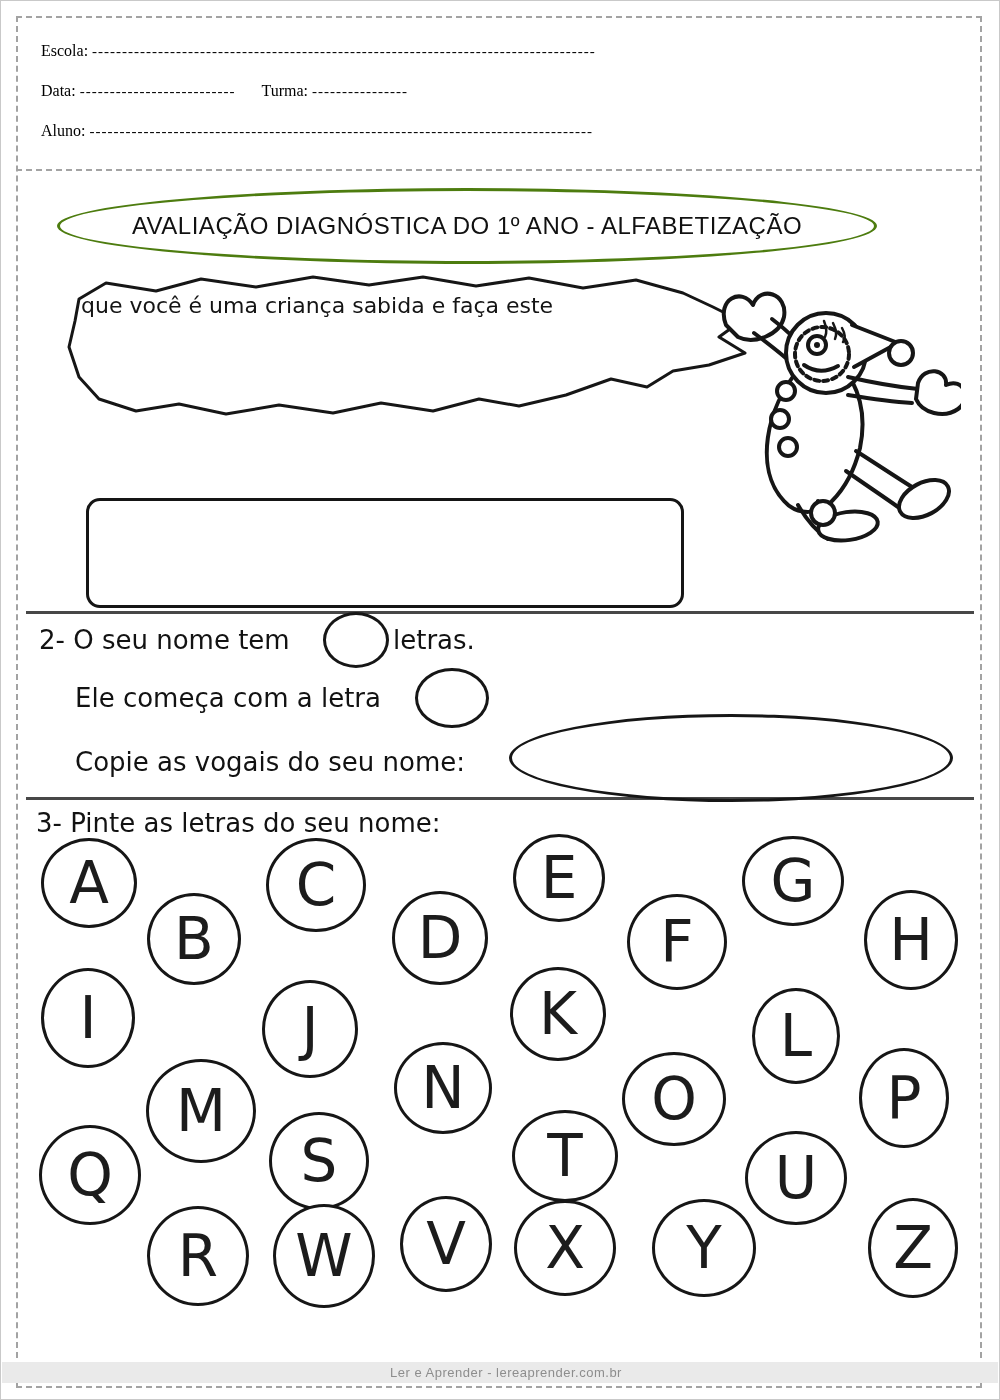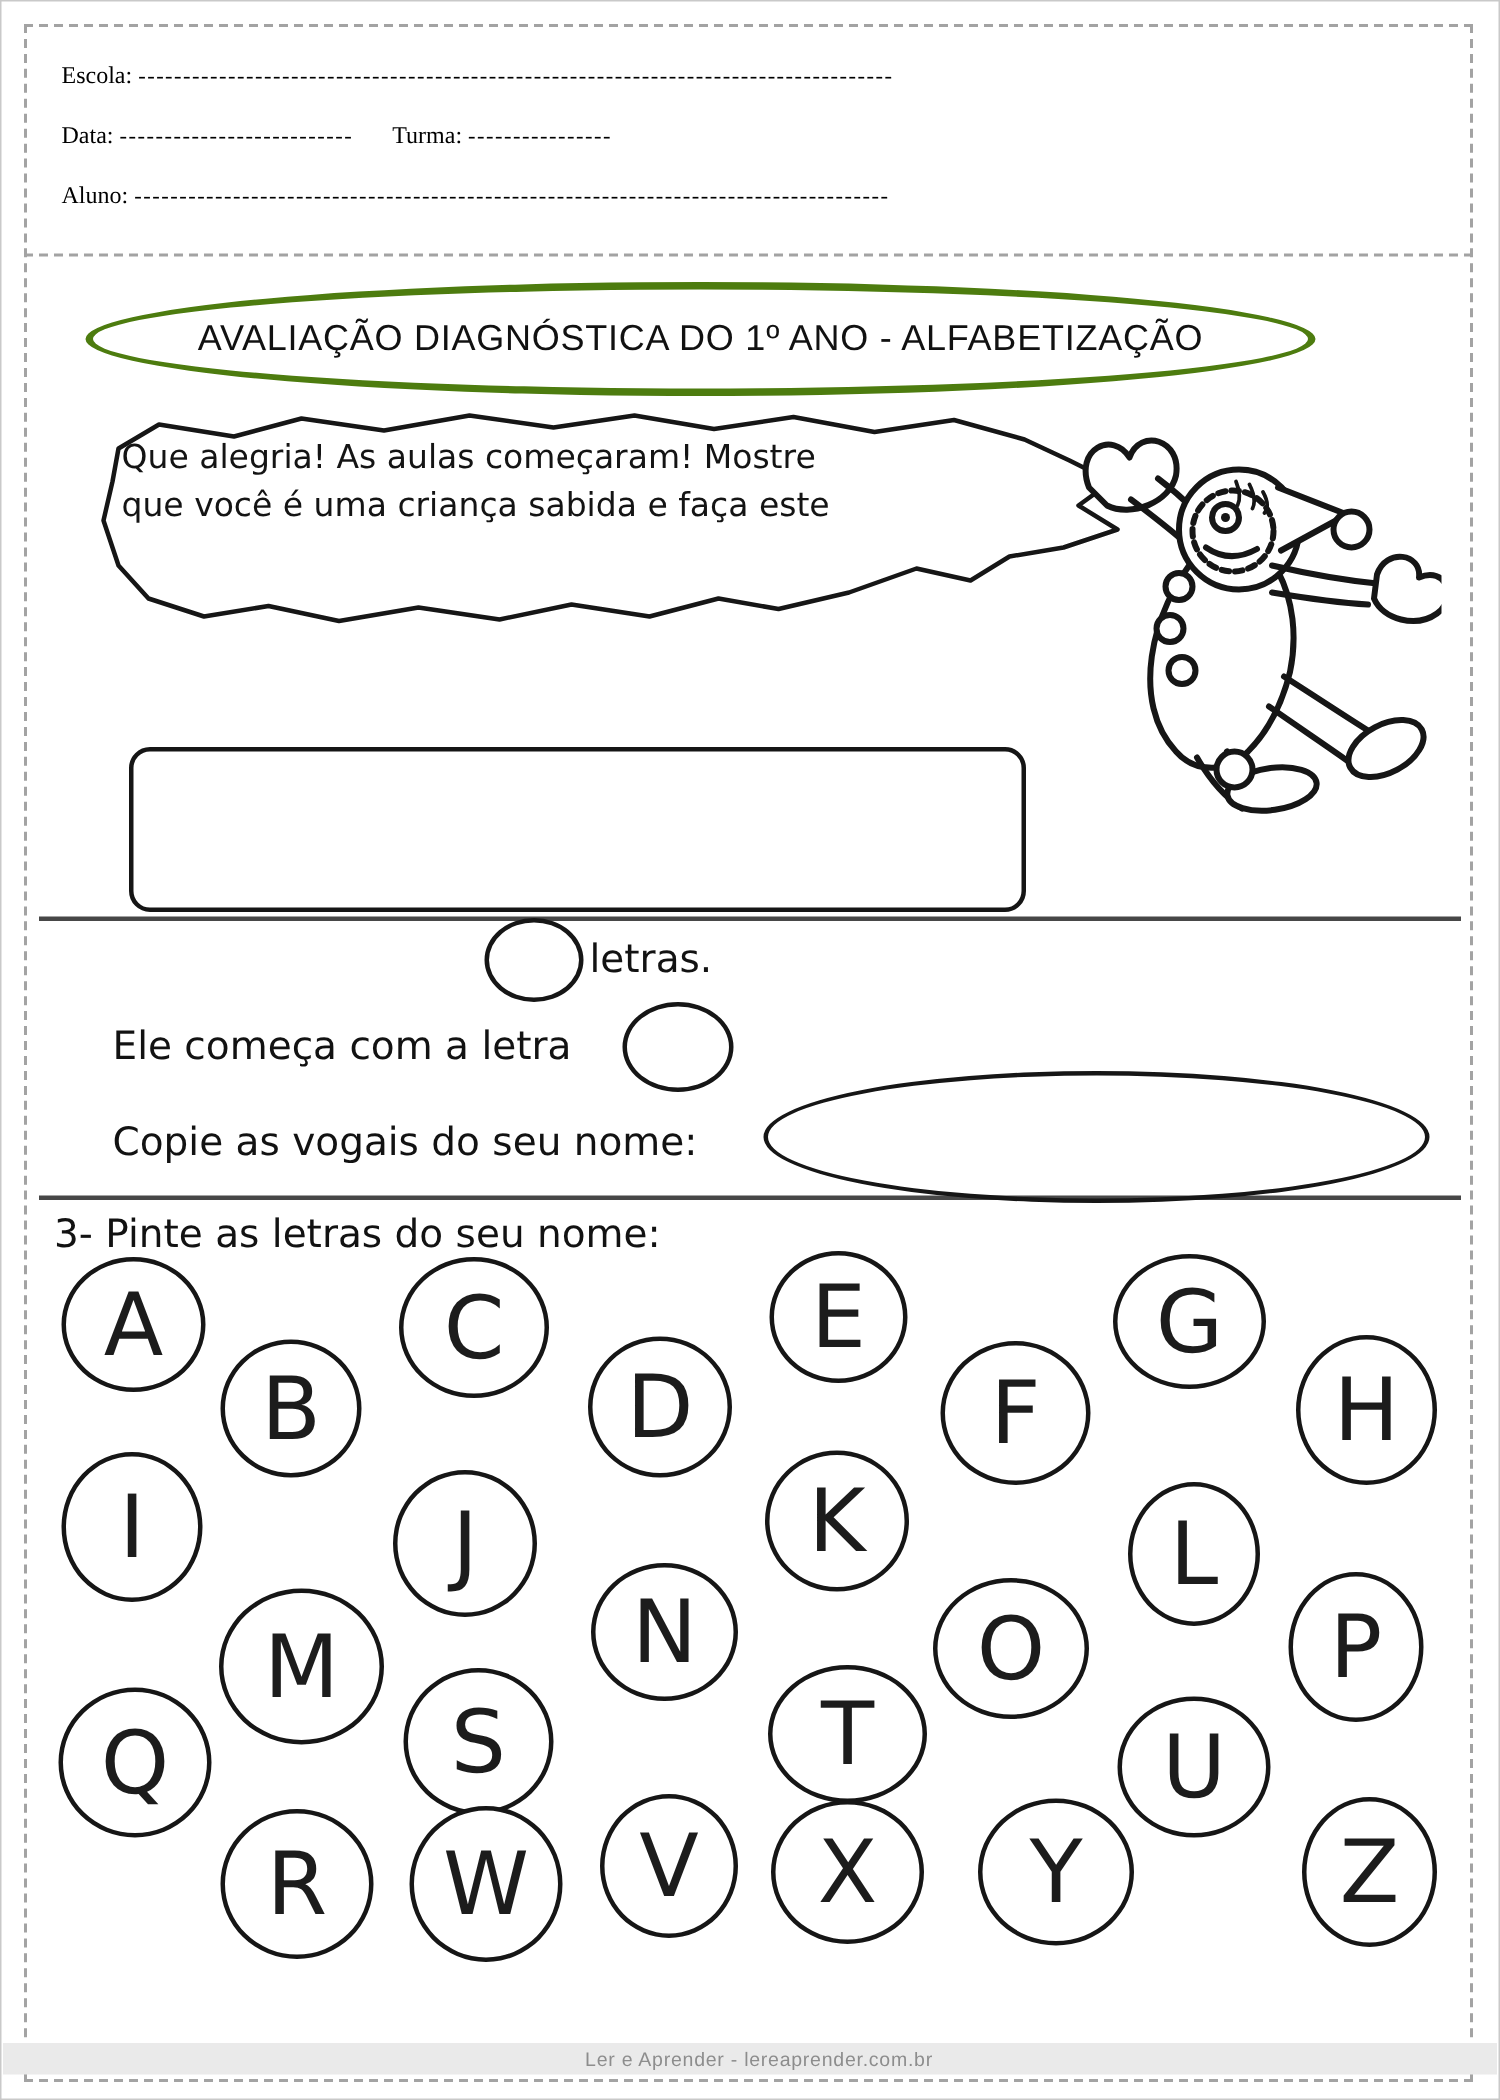"AVALIAÇÃO DIAGNÓSTICA DO 1º ANO" .title-oval { border: 5px solid #4d7c0f -> 3px solid #4d7c0f }
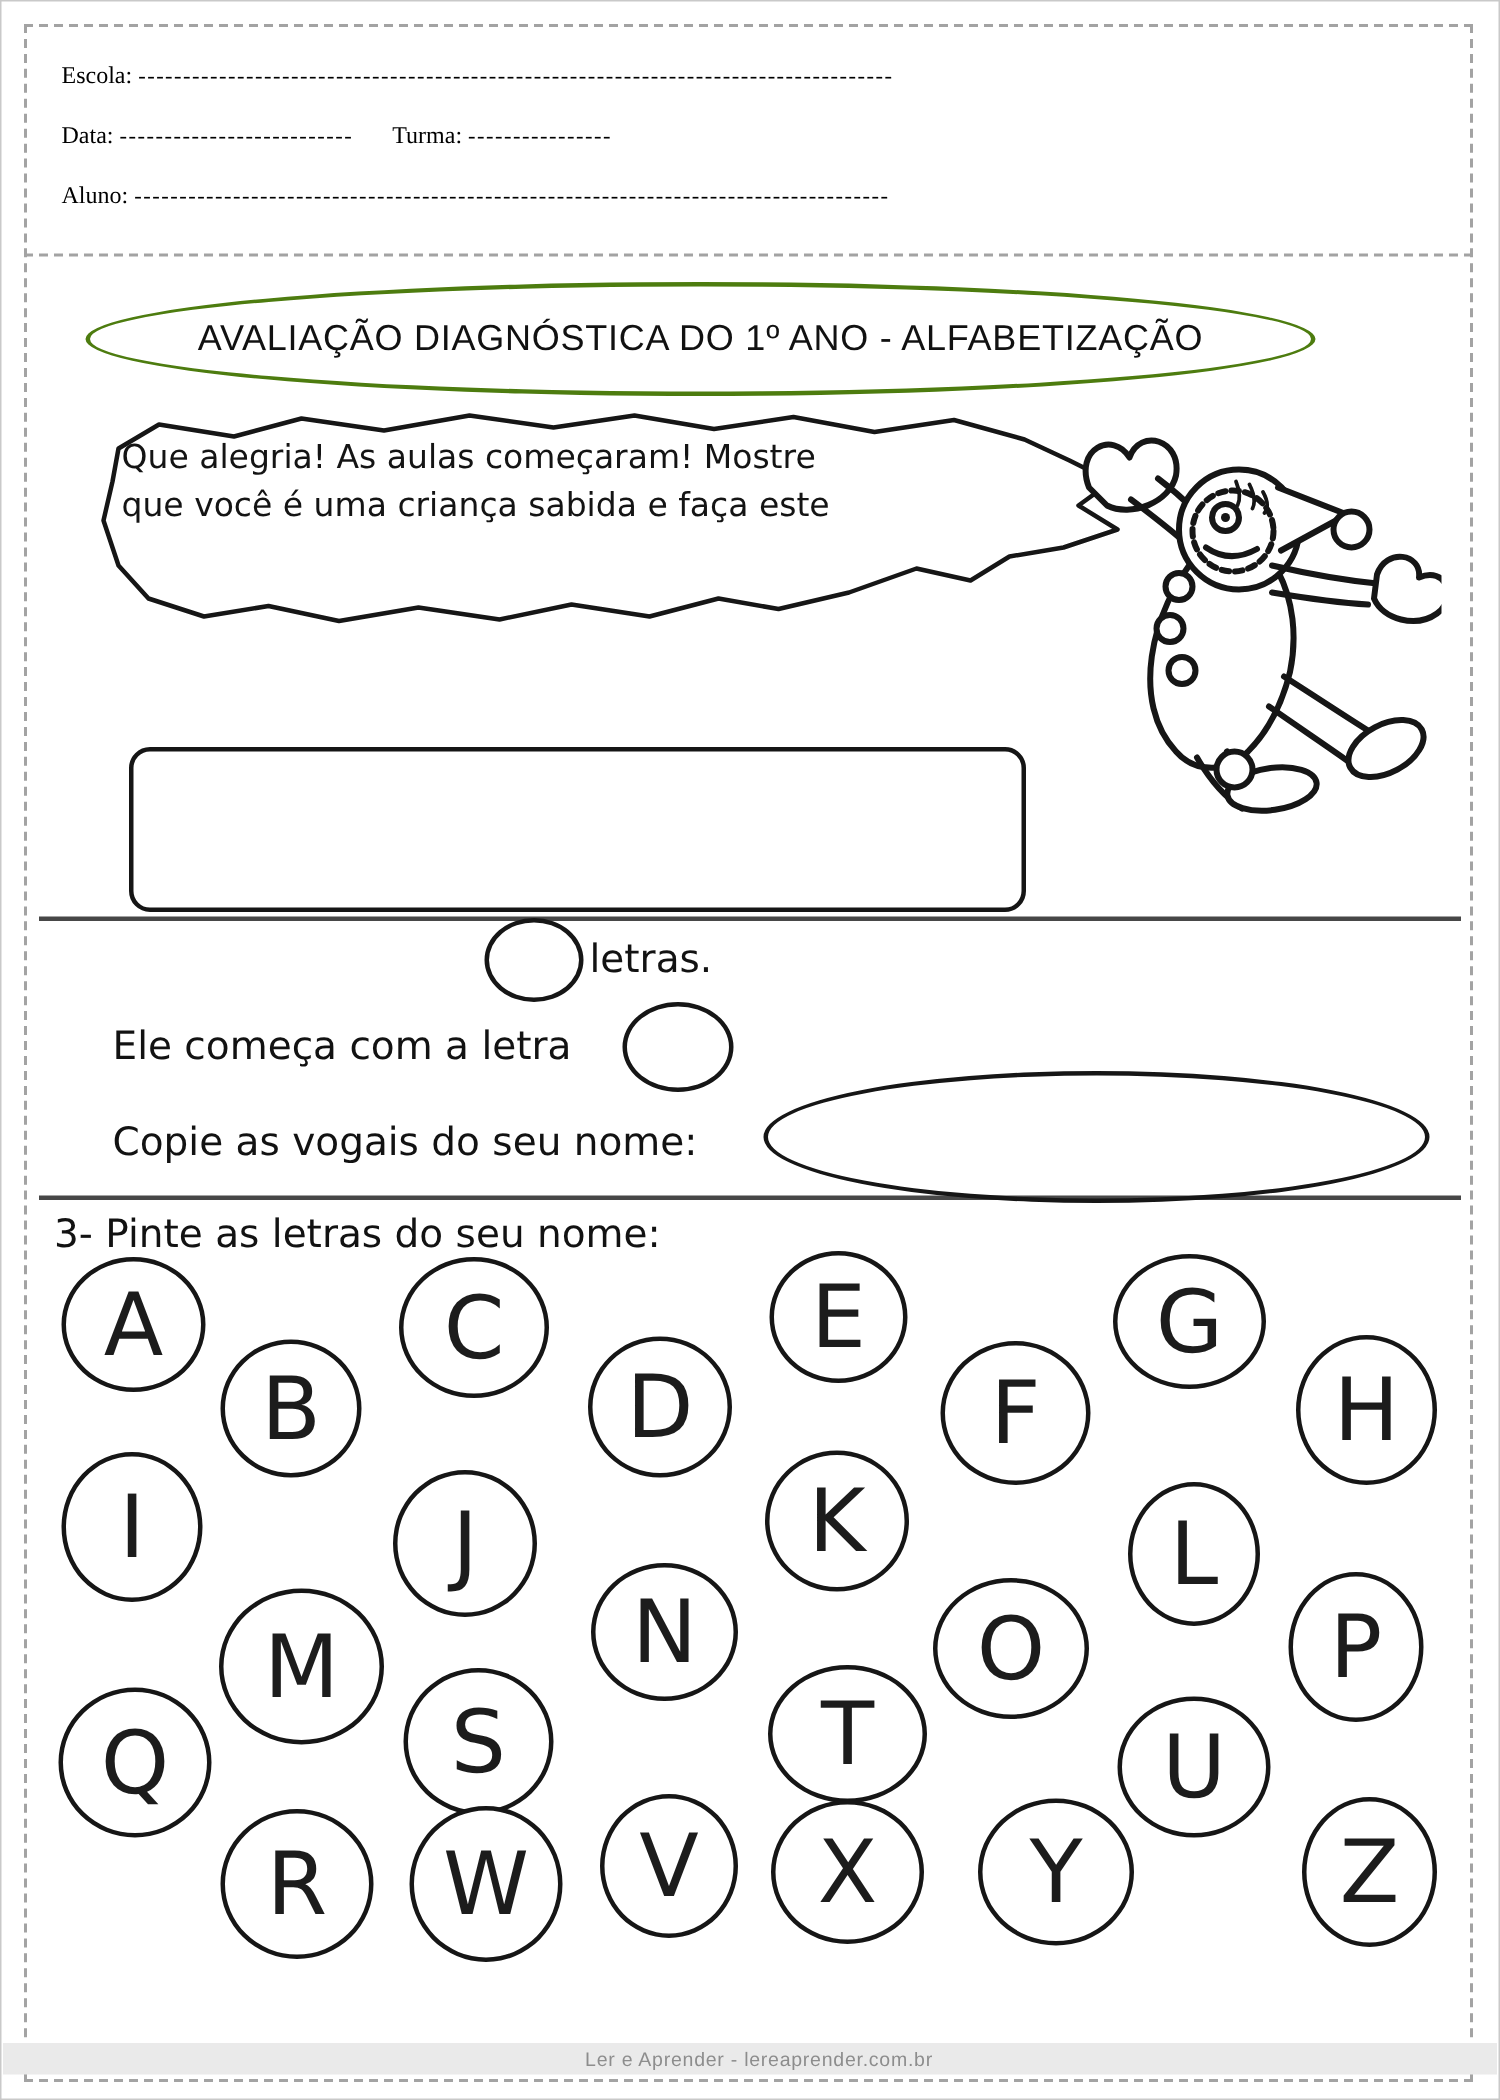"Que alegria! As aulas começaram!" div { html: <div>Que alegria! As aulas começaram! Mostre</div> -> none }
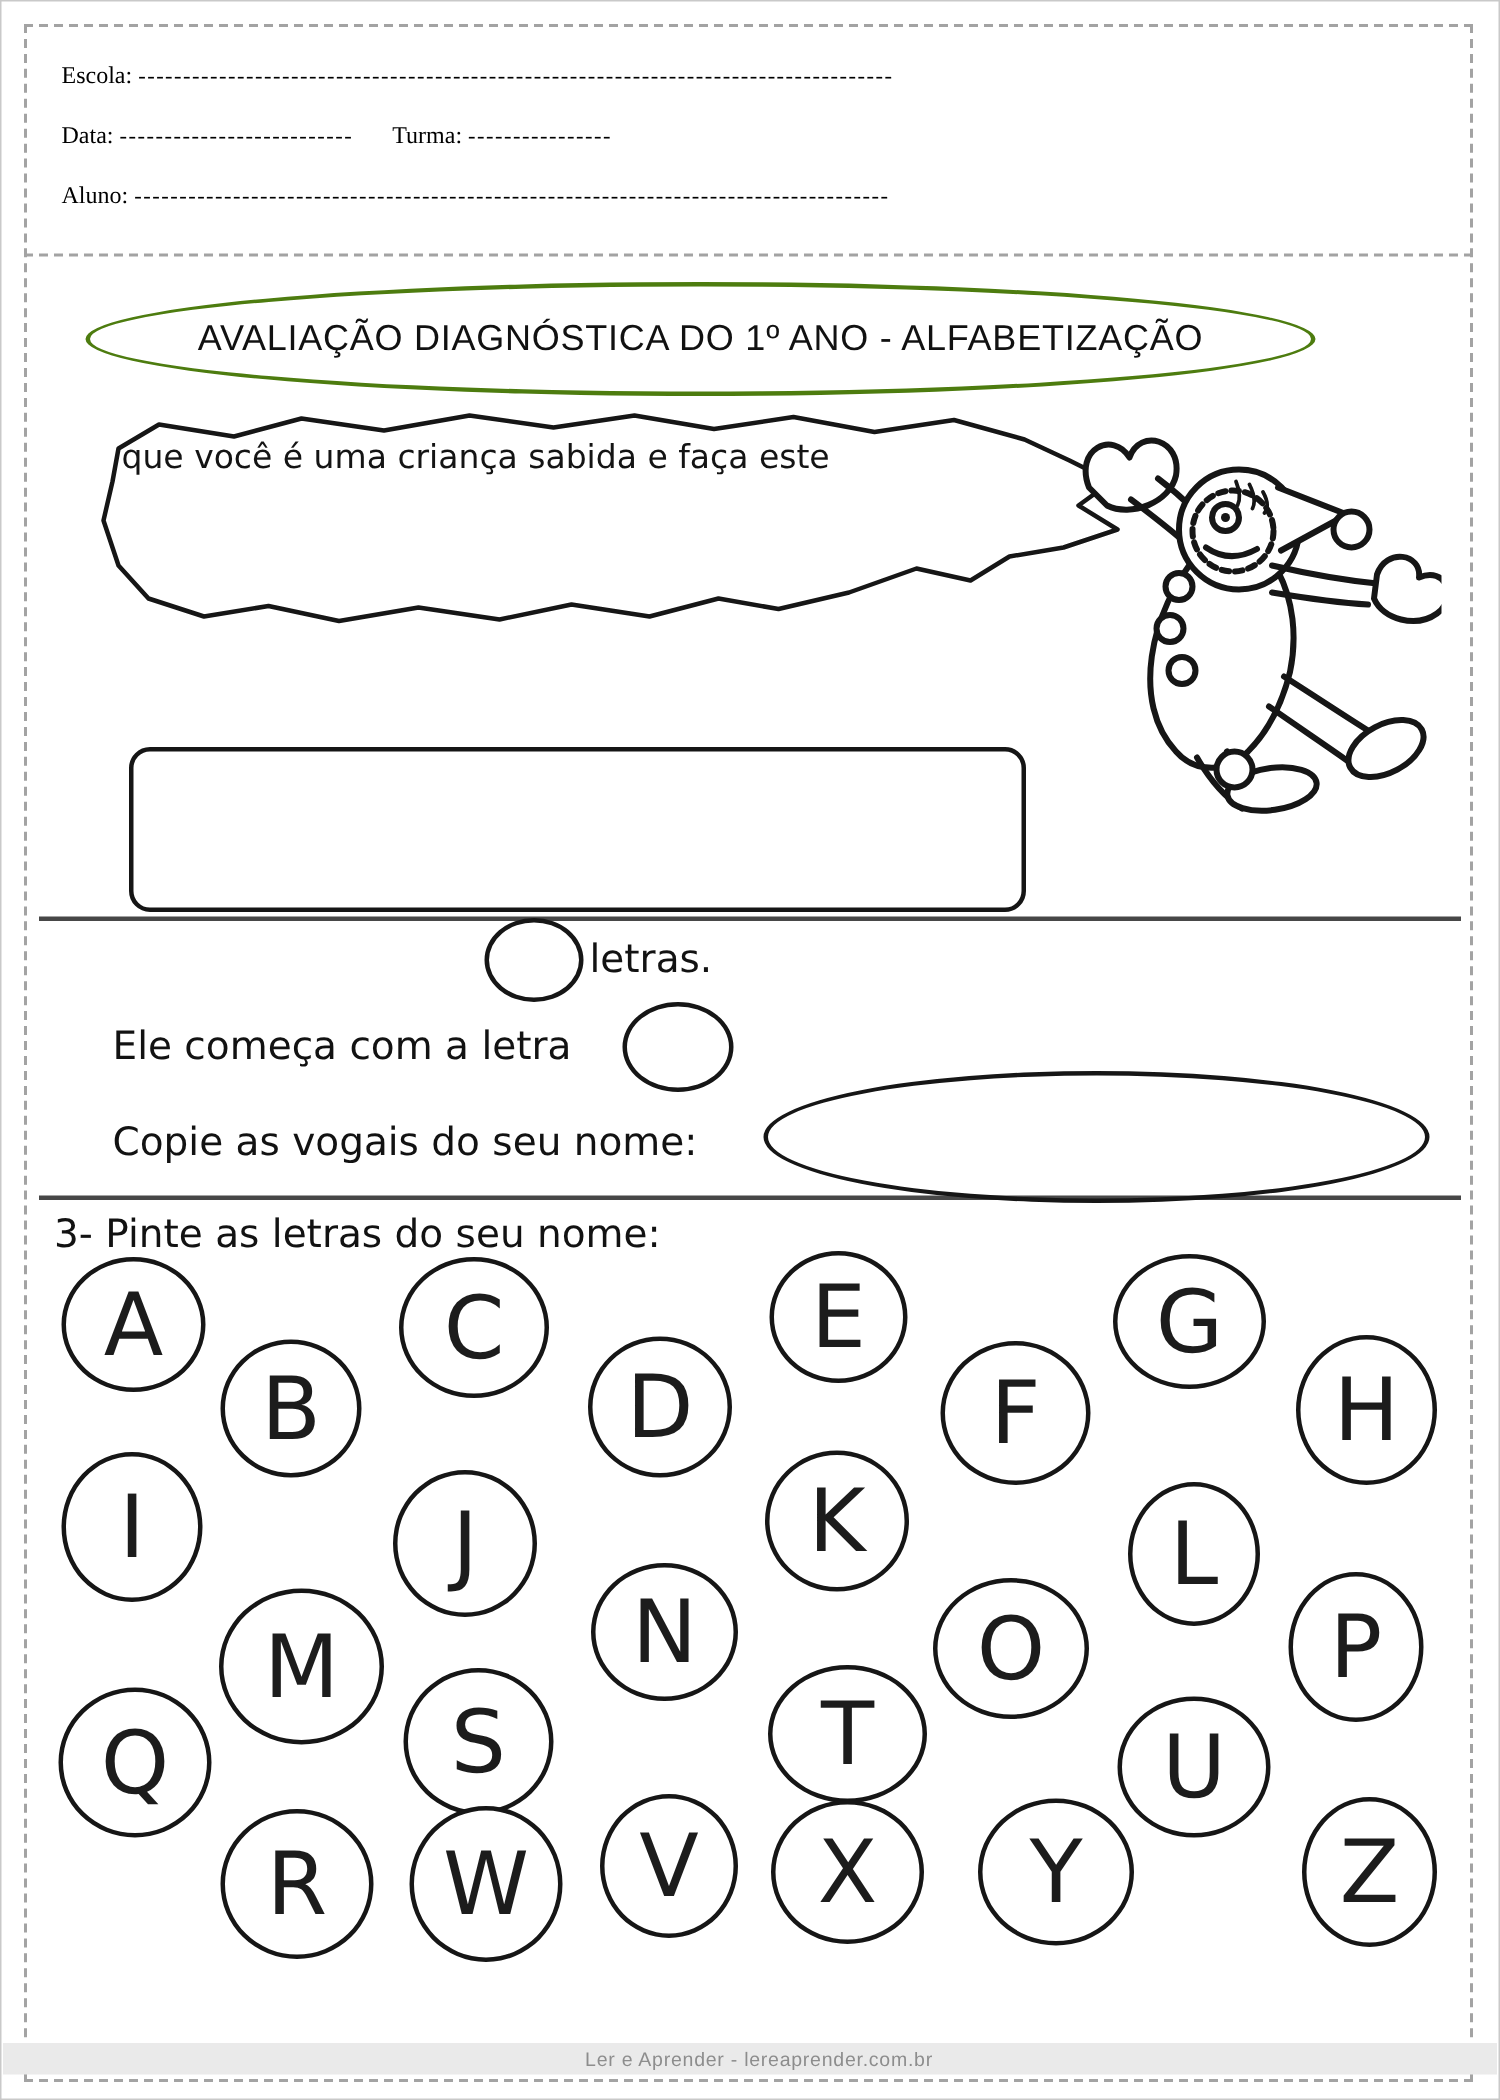"2- O seu nome tem" div.q-text { html: none -> <div>2- O seu nome tem</div> }
